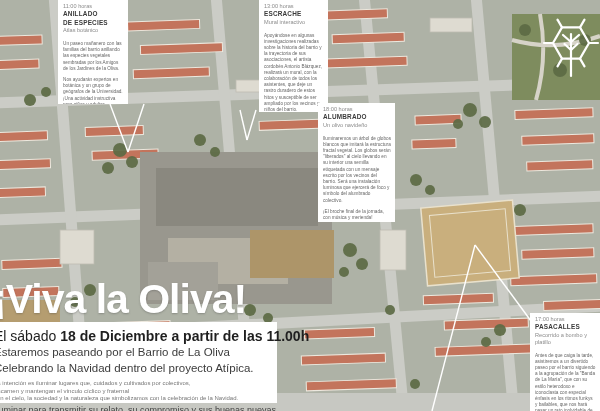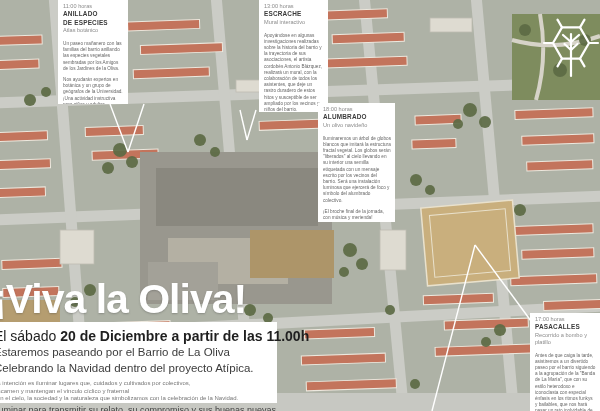"20 de Diciembre a partir" span.b { text: 20 -> 18 }
